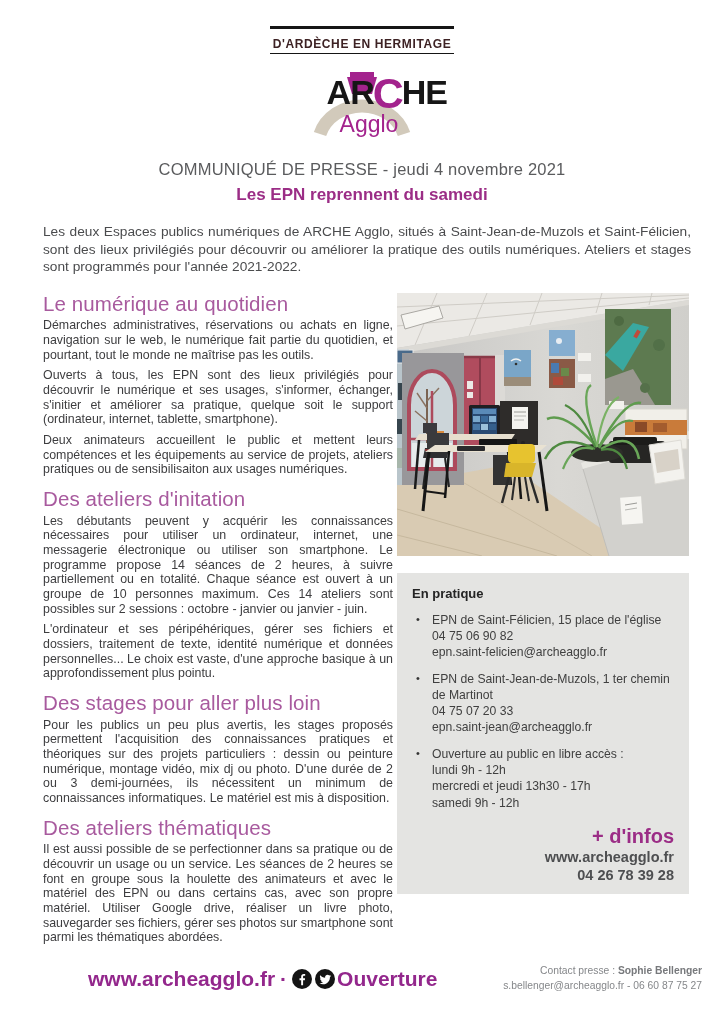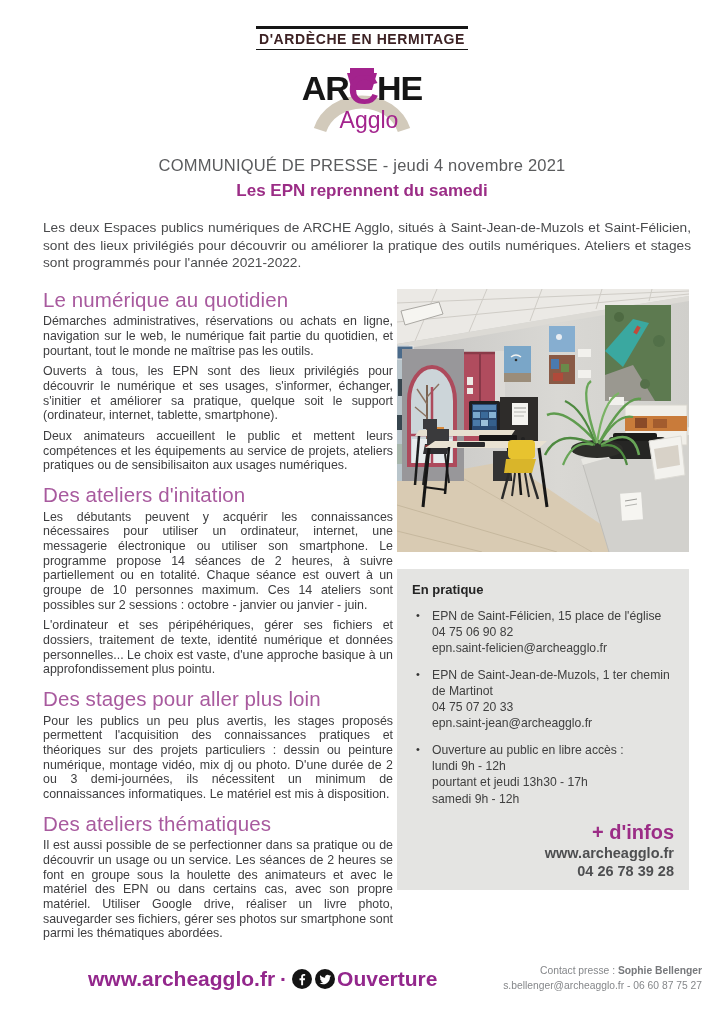"D'ARDÈCHE EN HERMITAGE" .logo-tagline { font-size: 14px -> 12px; padding: 2px 3px 2px 3px -> 8px 3px 2px 3px }
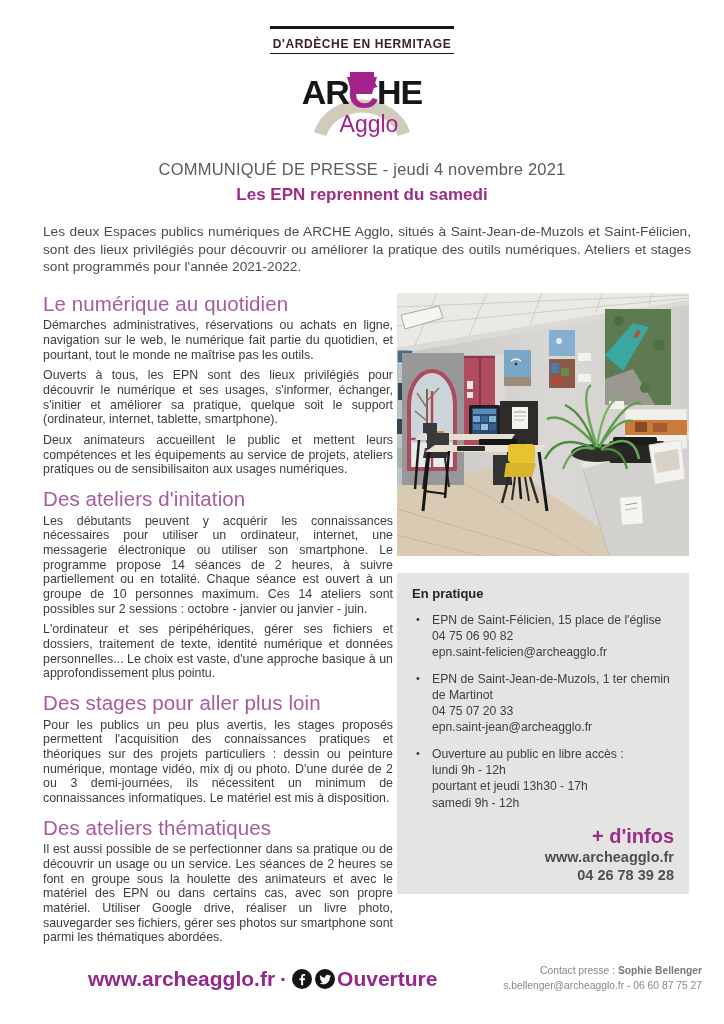"ARCHE" .logo-word { text-align: none -> right }
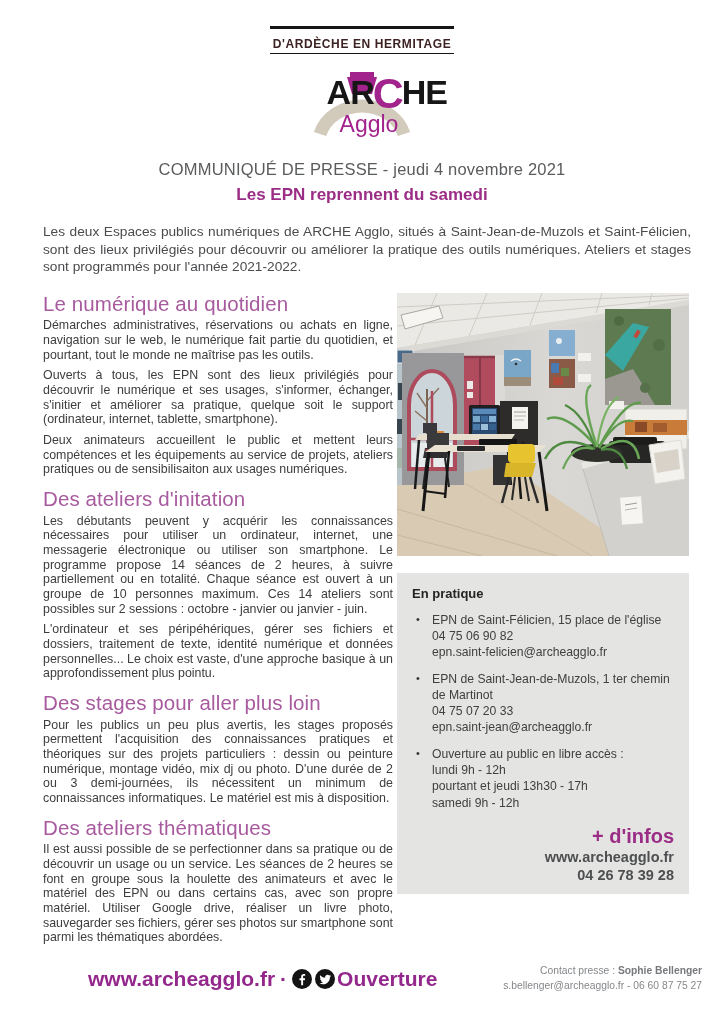"pourtant et jeudi 13h30 -" div { text: pourtant -> mercredi }
